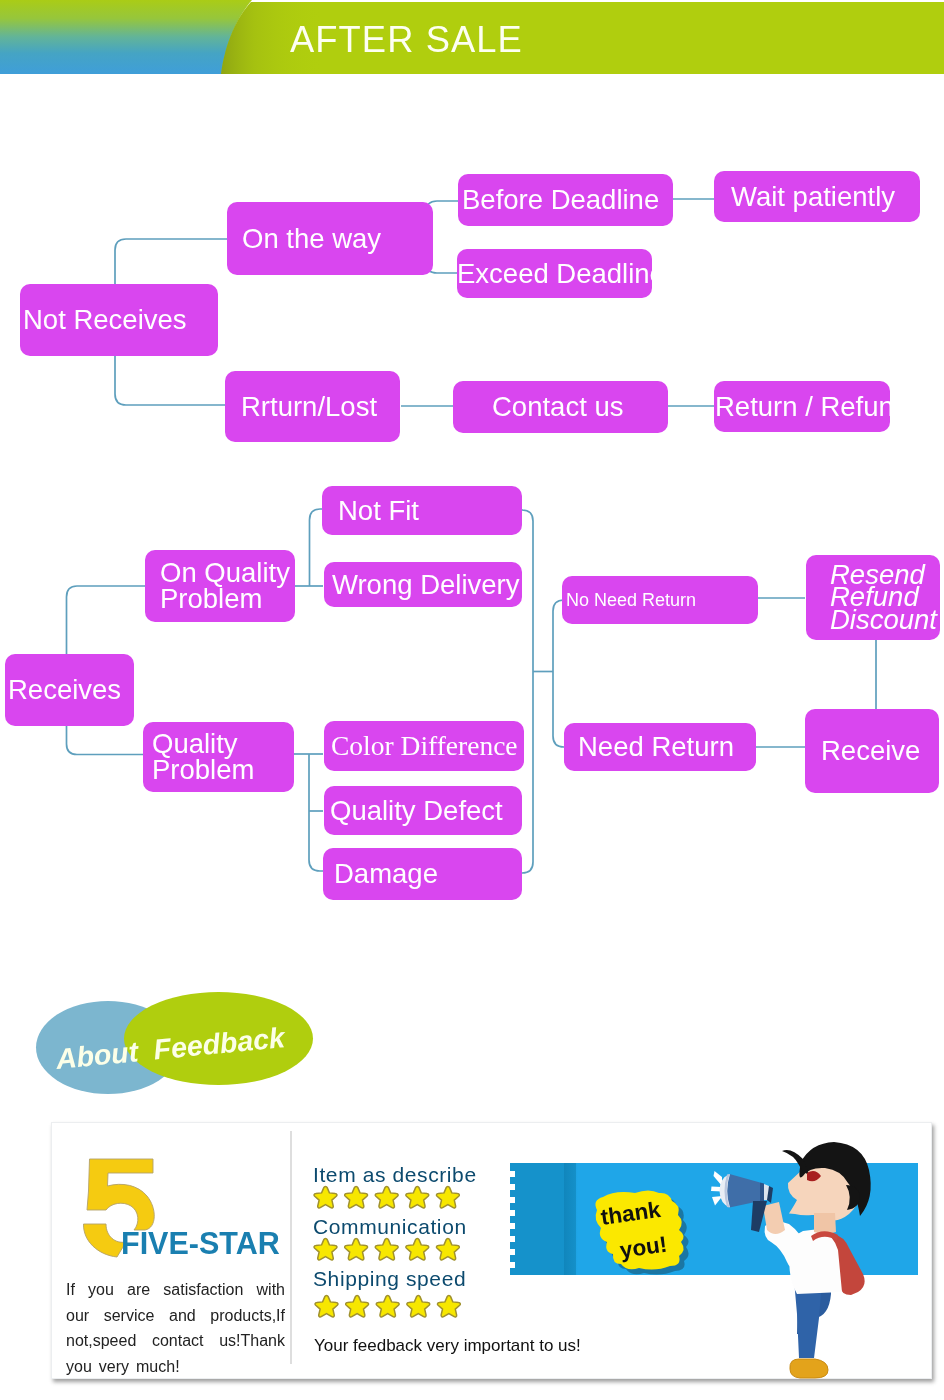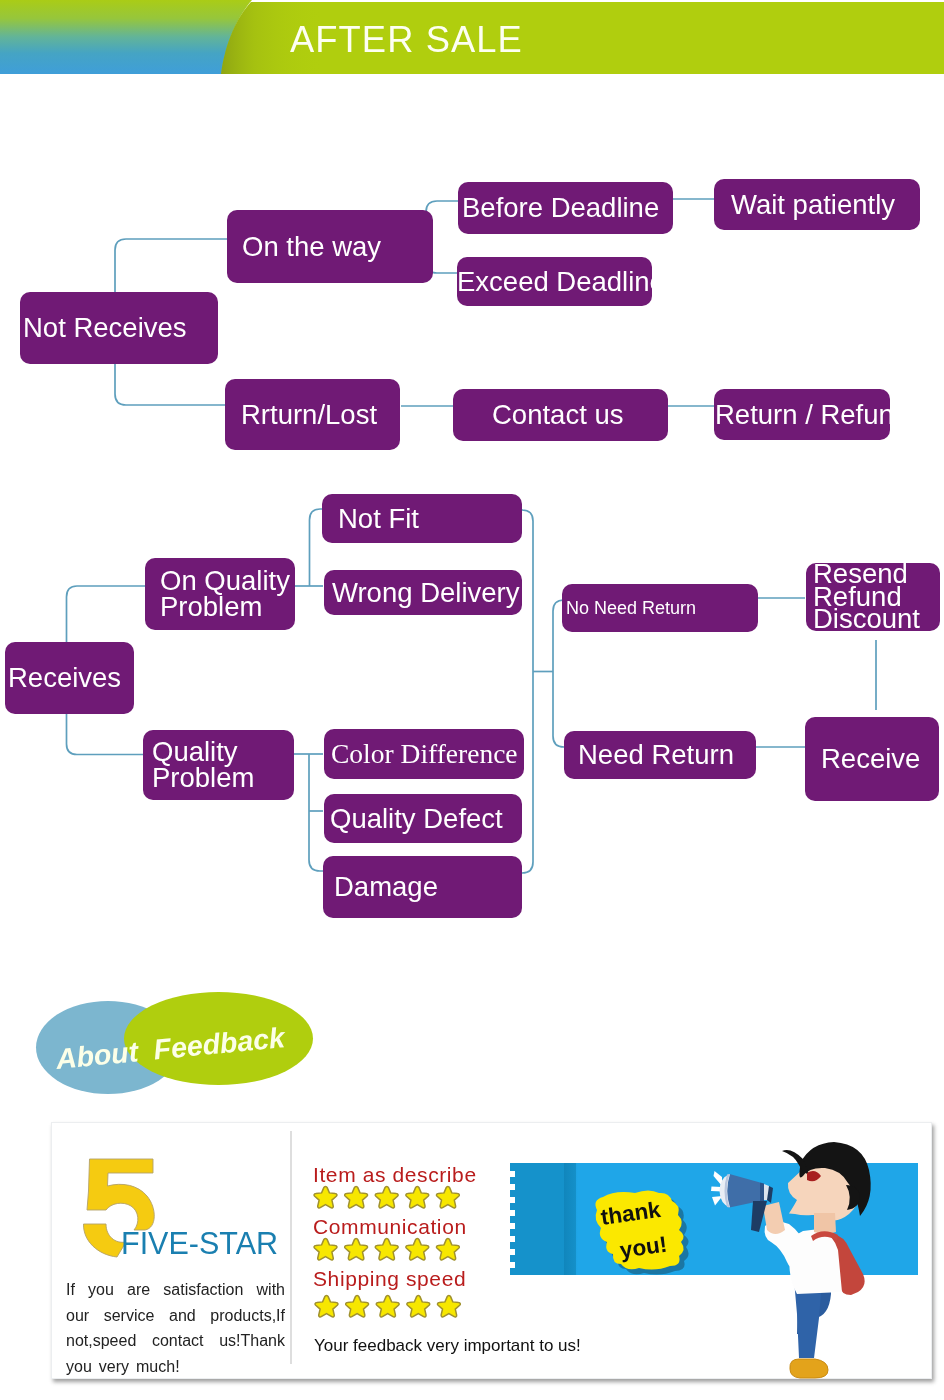"Before Deadline" .node { background: #701a75 -> #d946ef; margin-top: 8px -> none }
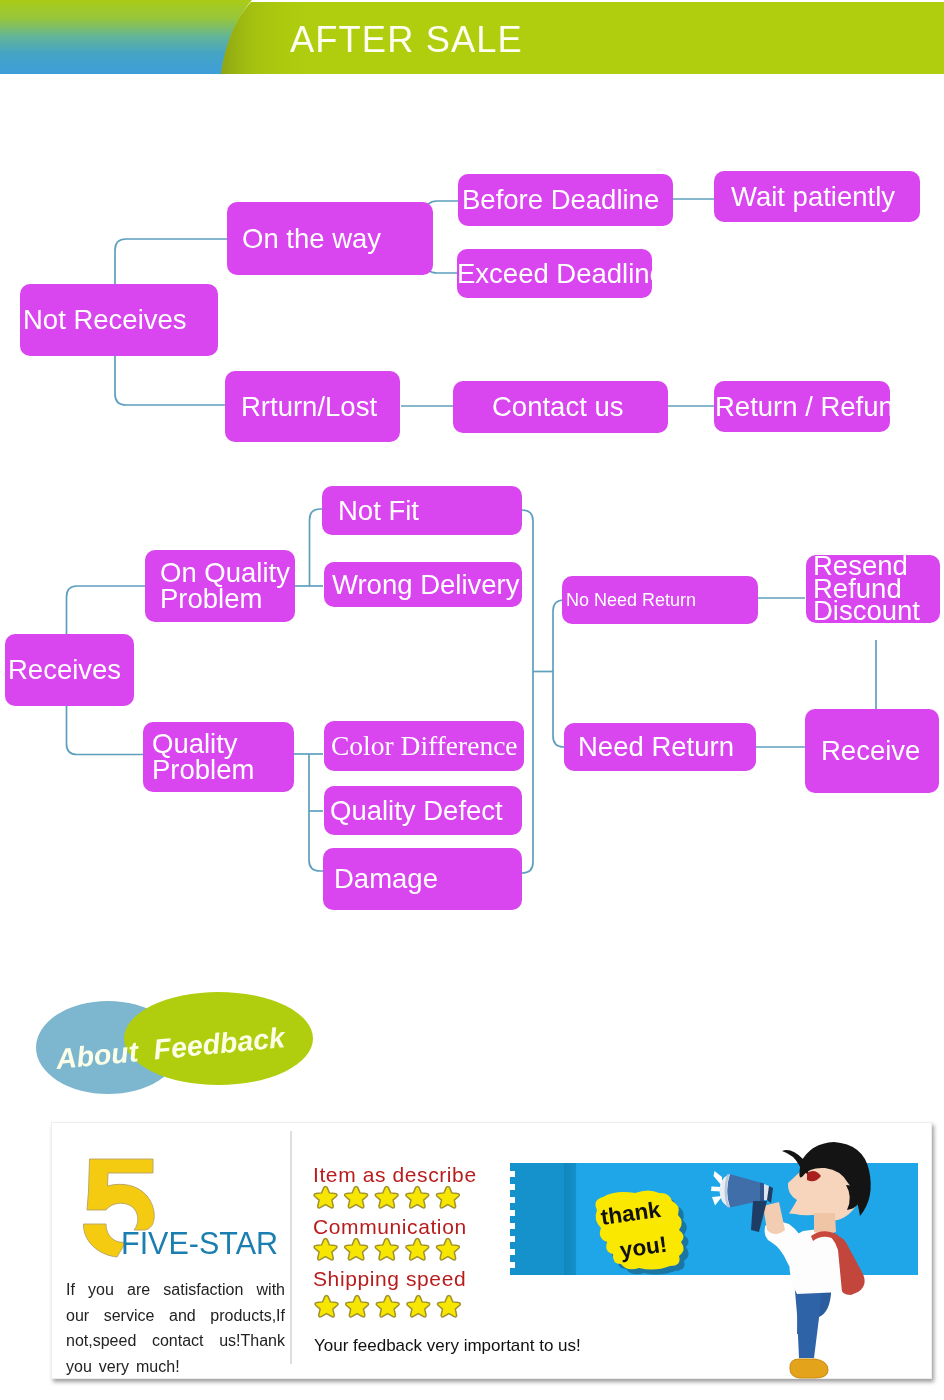"Resend" div.node { font-style: none -> italic; height: 68px -> 85px; padding-left: 7px -> 24px }
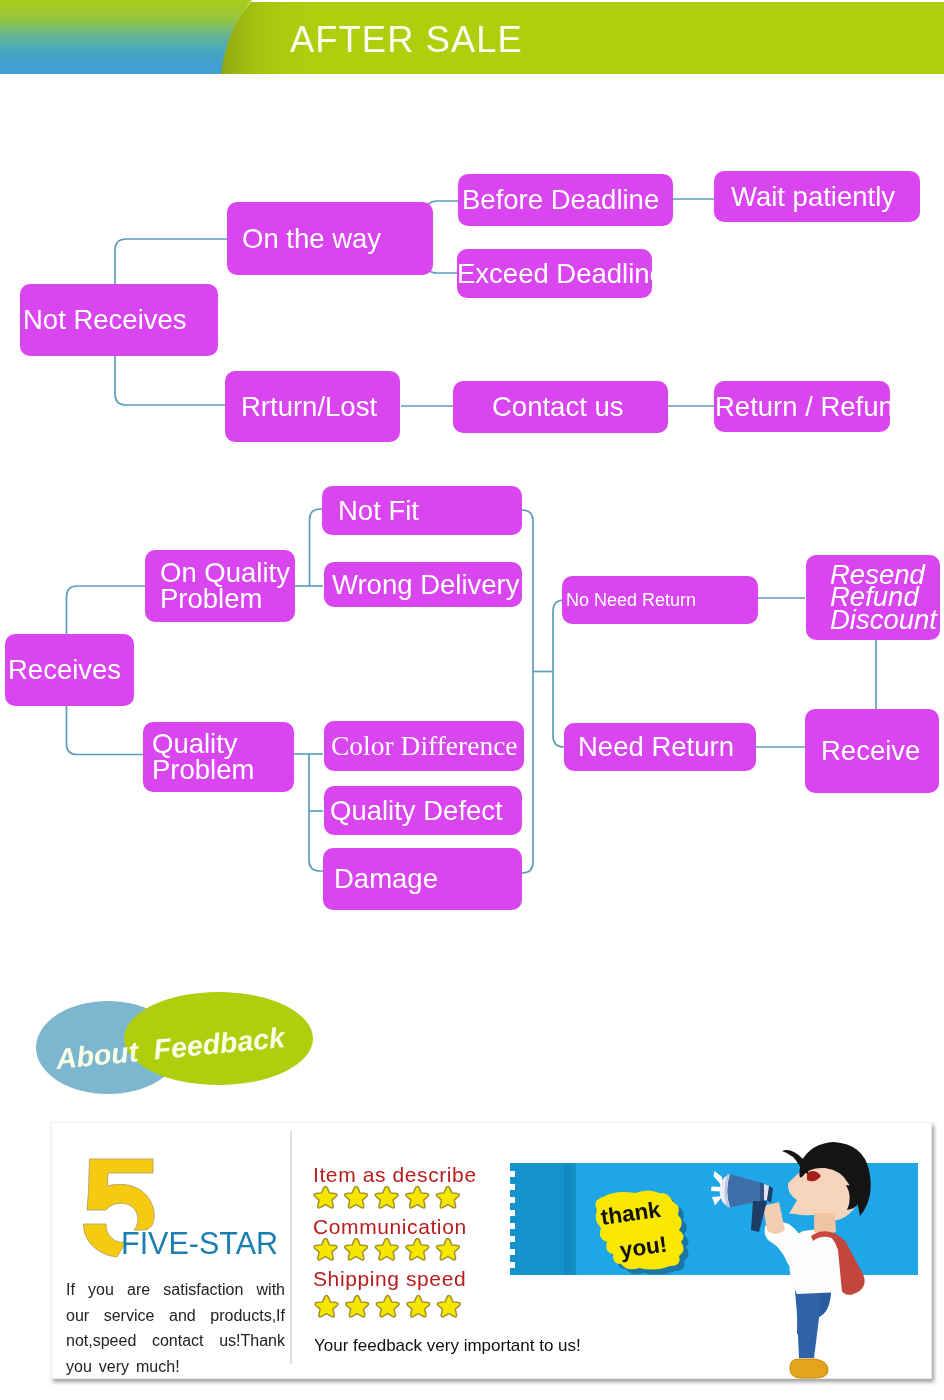"Receives" div.node { top: 634px -> 654px }
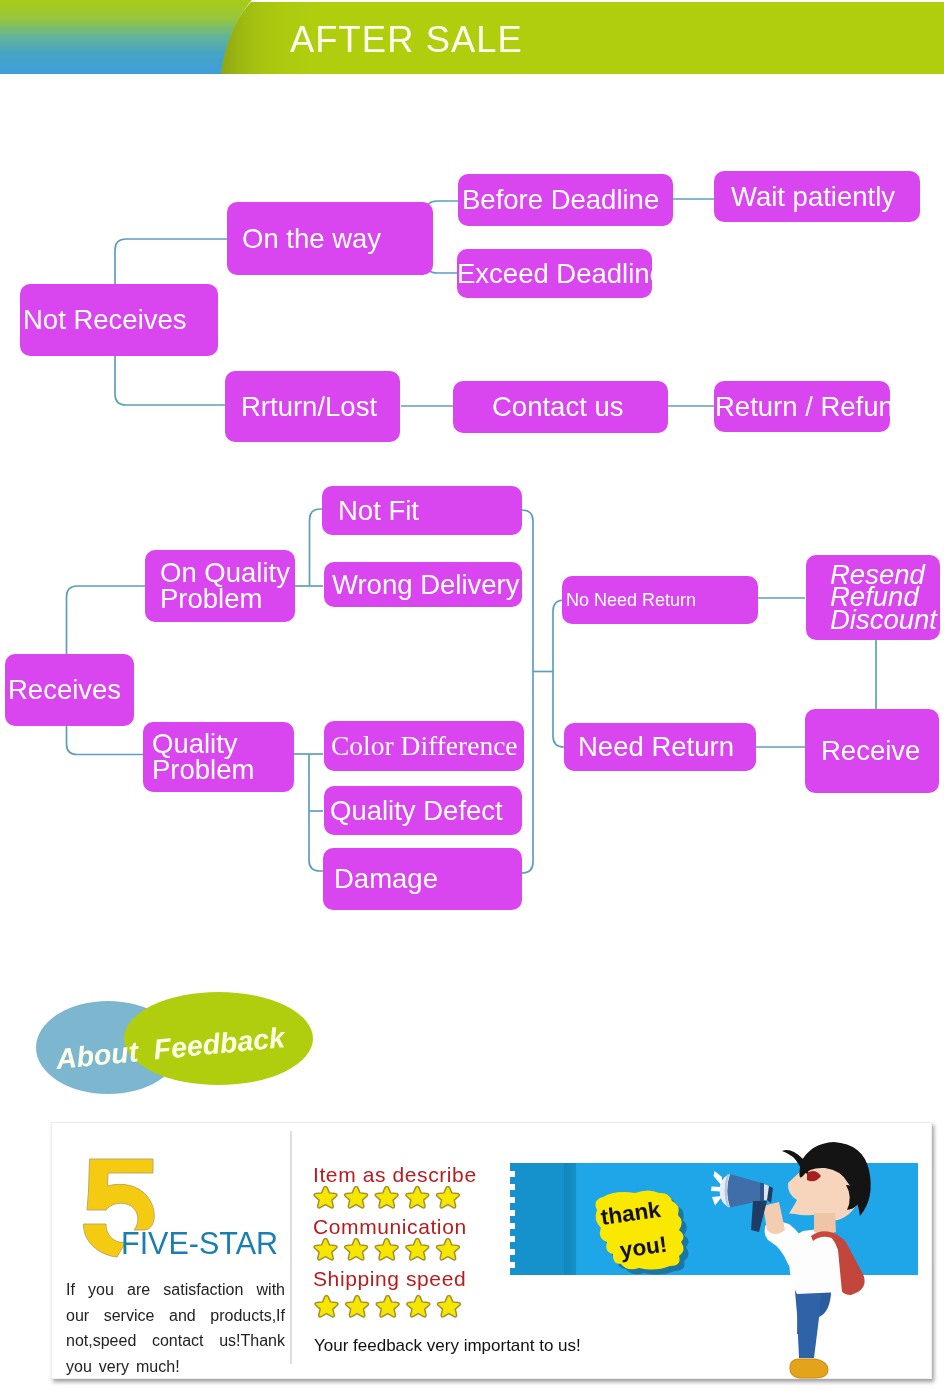"Damage" div.node { height: 62px -> 52px }
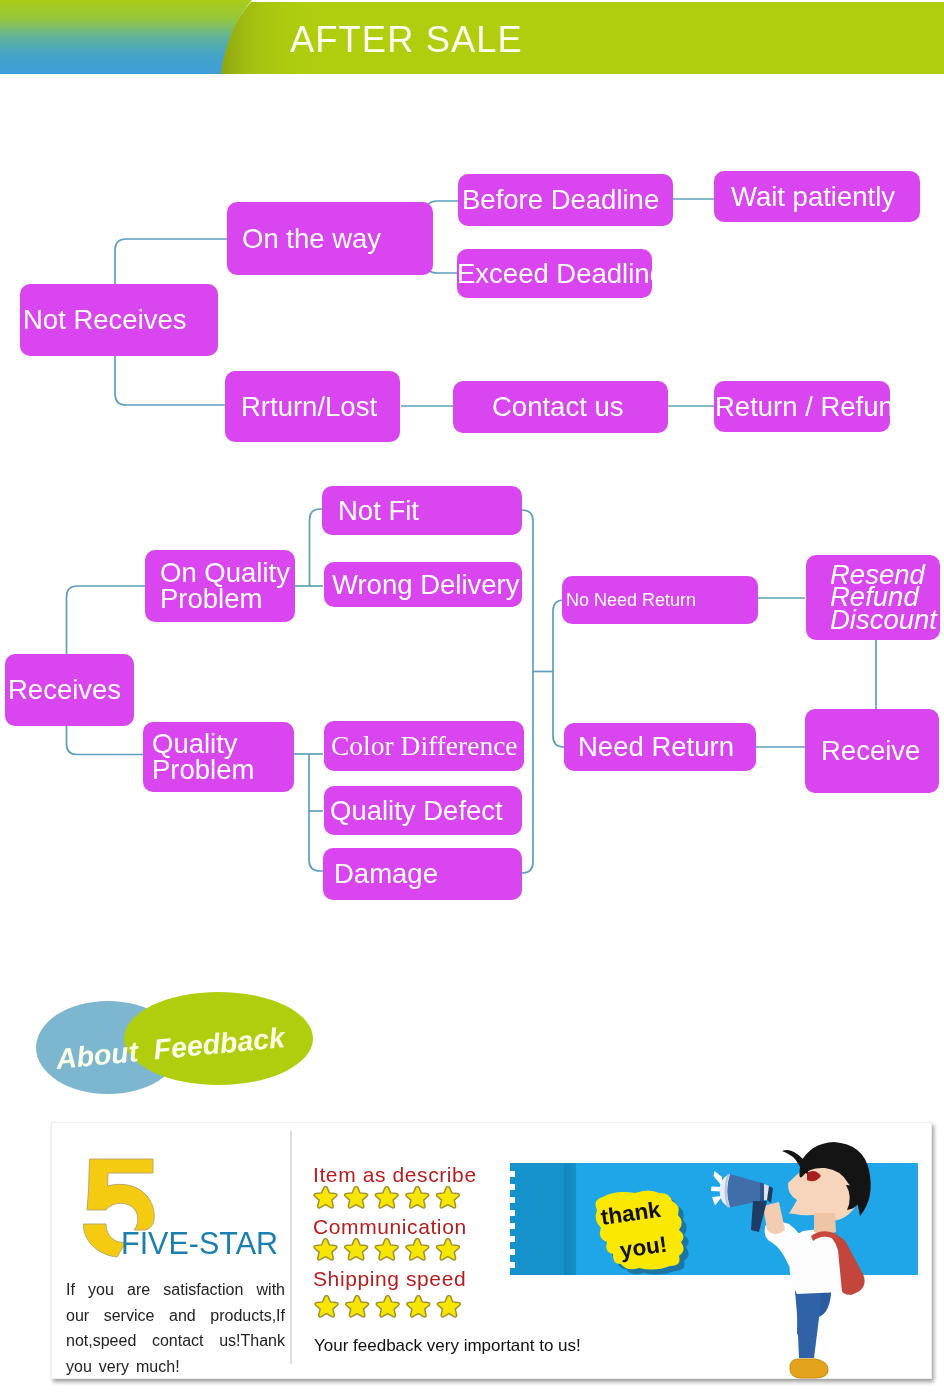"Item as describe" .rate-label { color: #b91c1c -> #0c4a6e }
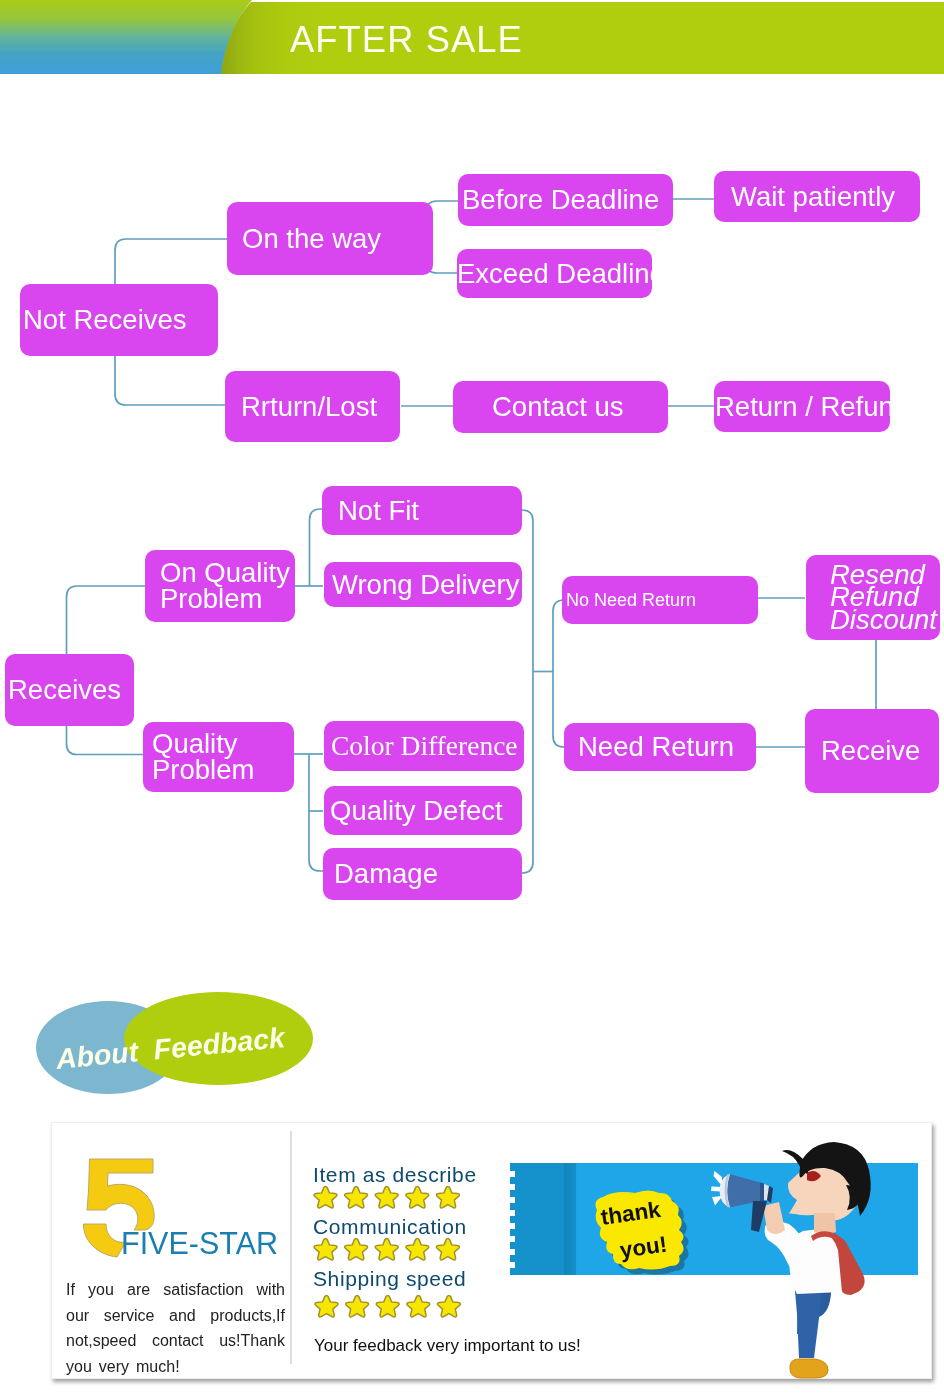"FIVE-STAR" .logo-txt { font-weight: normal -> bold }
